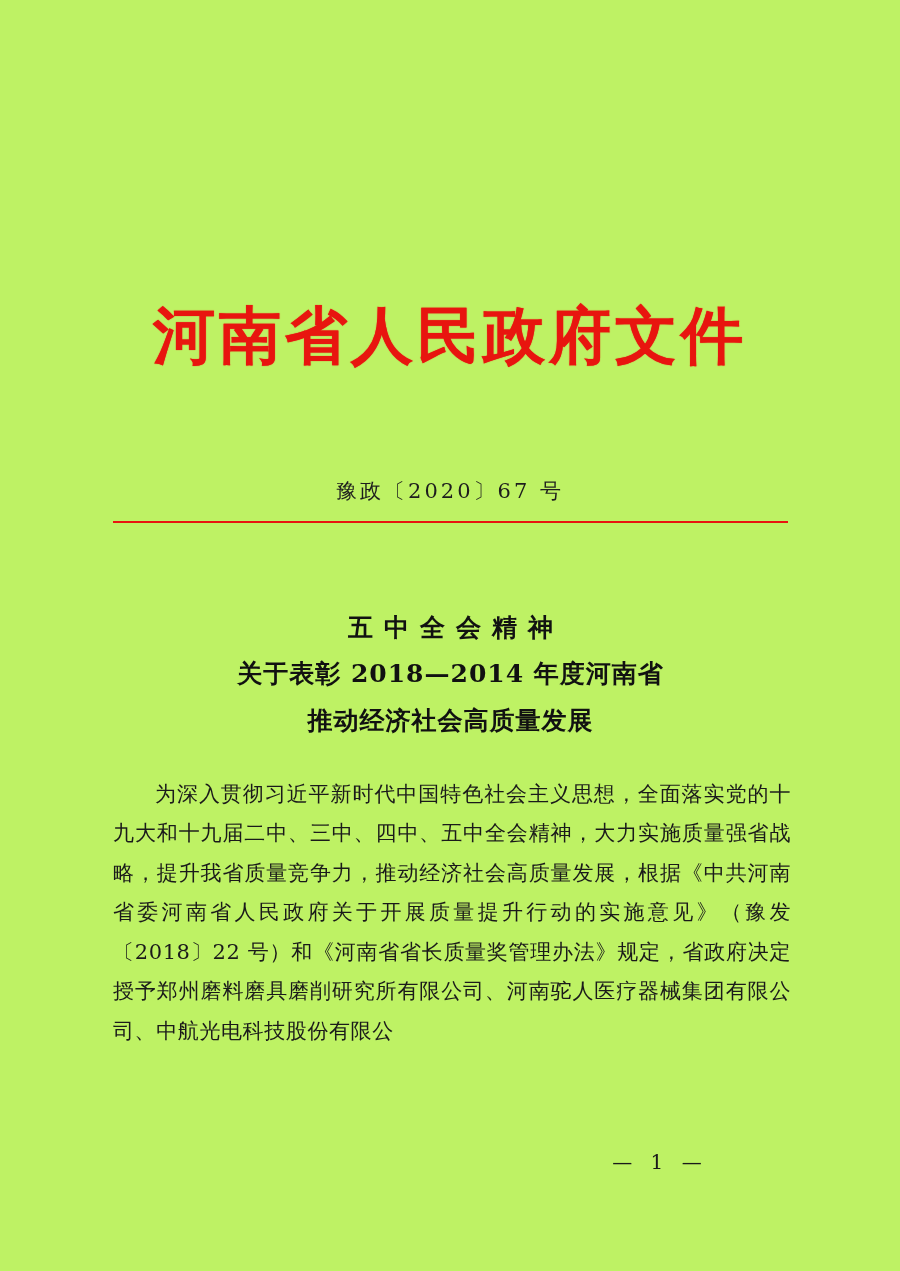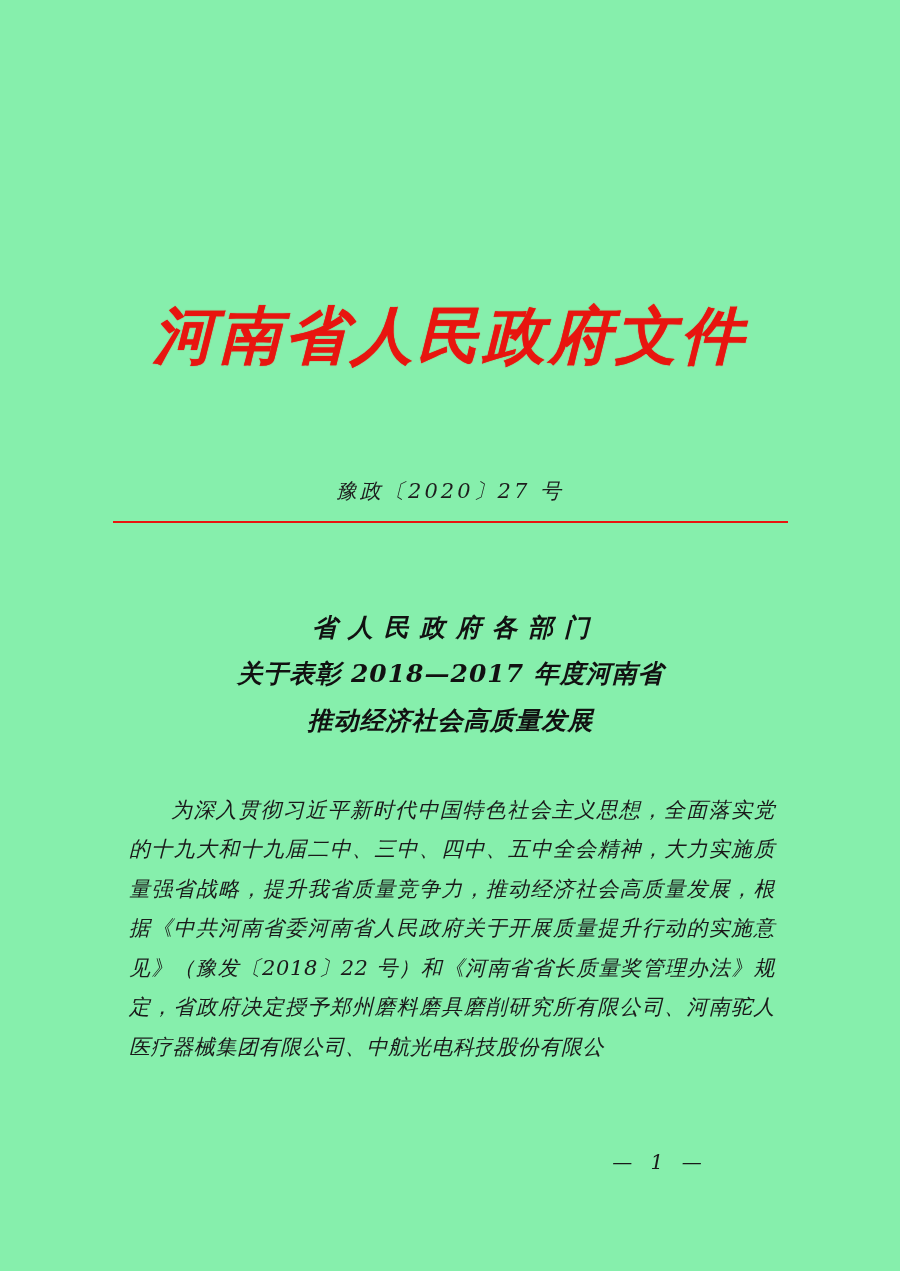"河南省人民政府文件" .page { background: #86efac -> #bef264; font-style: italic -> none }
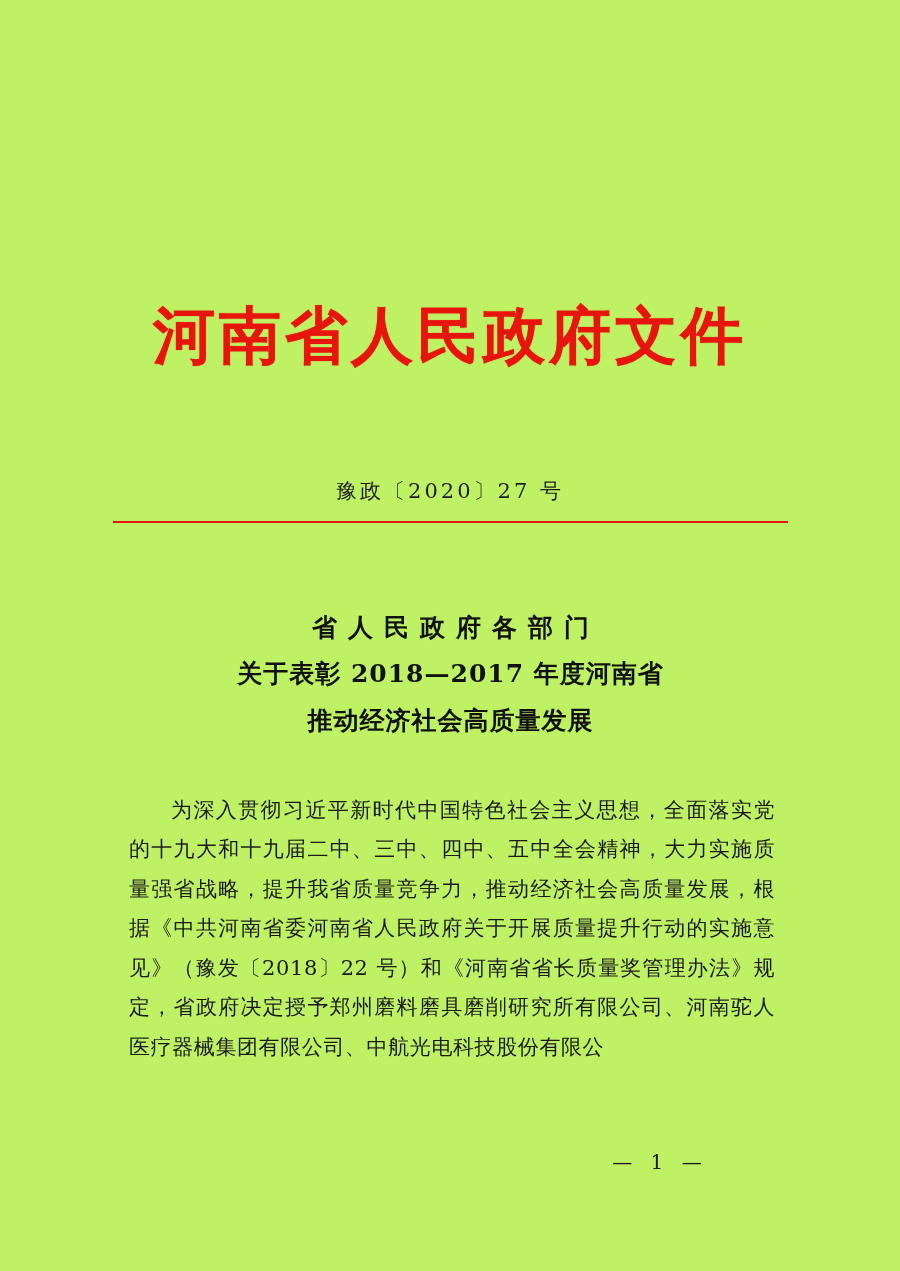"豫政〔2020〕27 号" div.doc-number { text: 27 -> 67 }
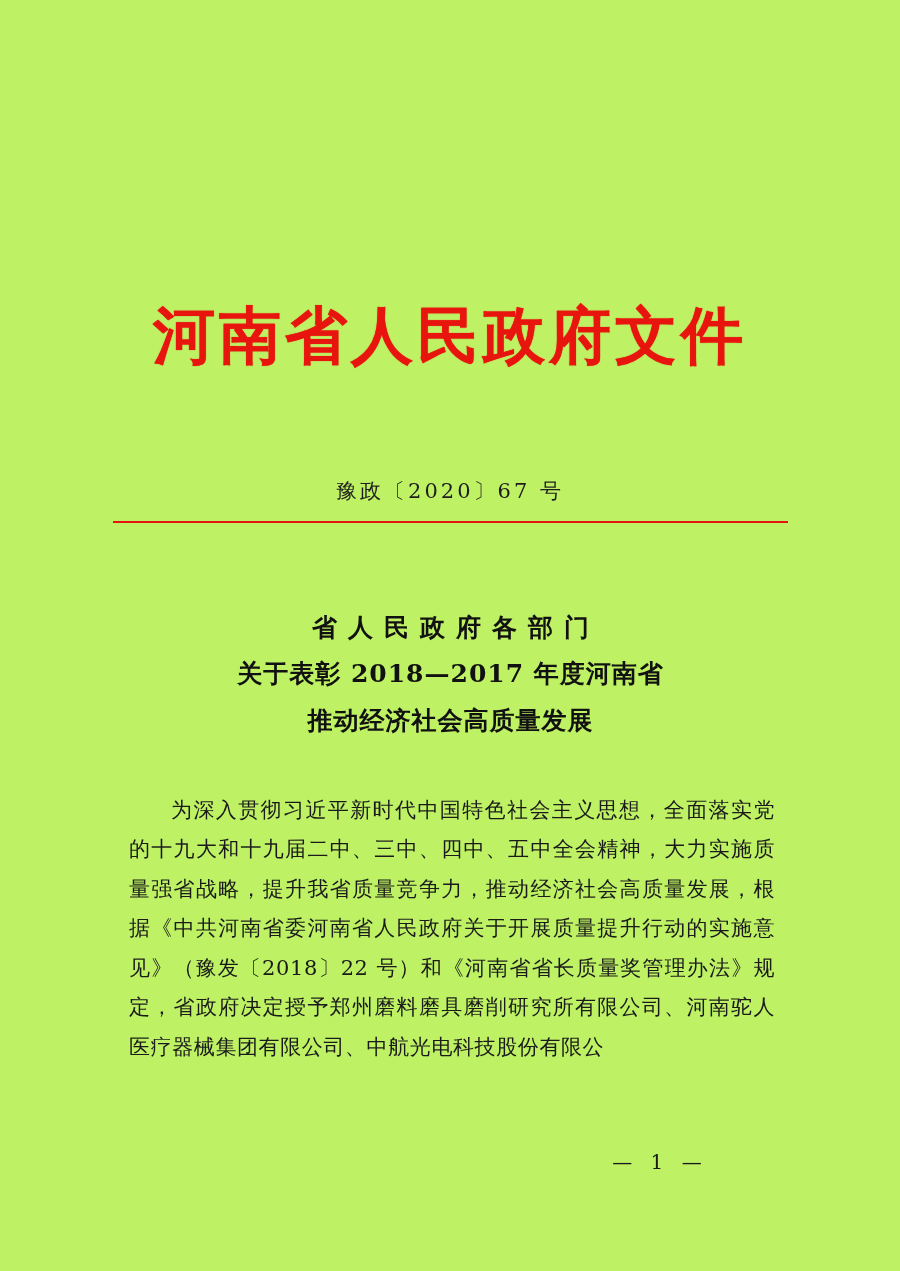"省人民政府各部门" div.title-line { text: 省人民政府各部门 -> 五中全会精神 }
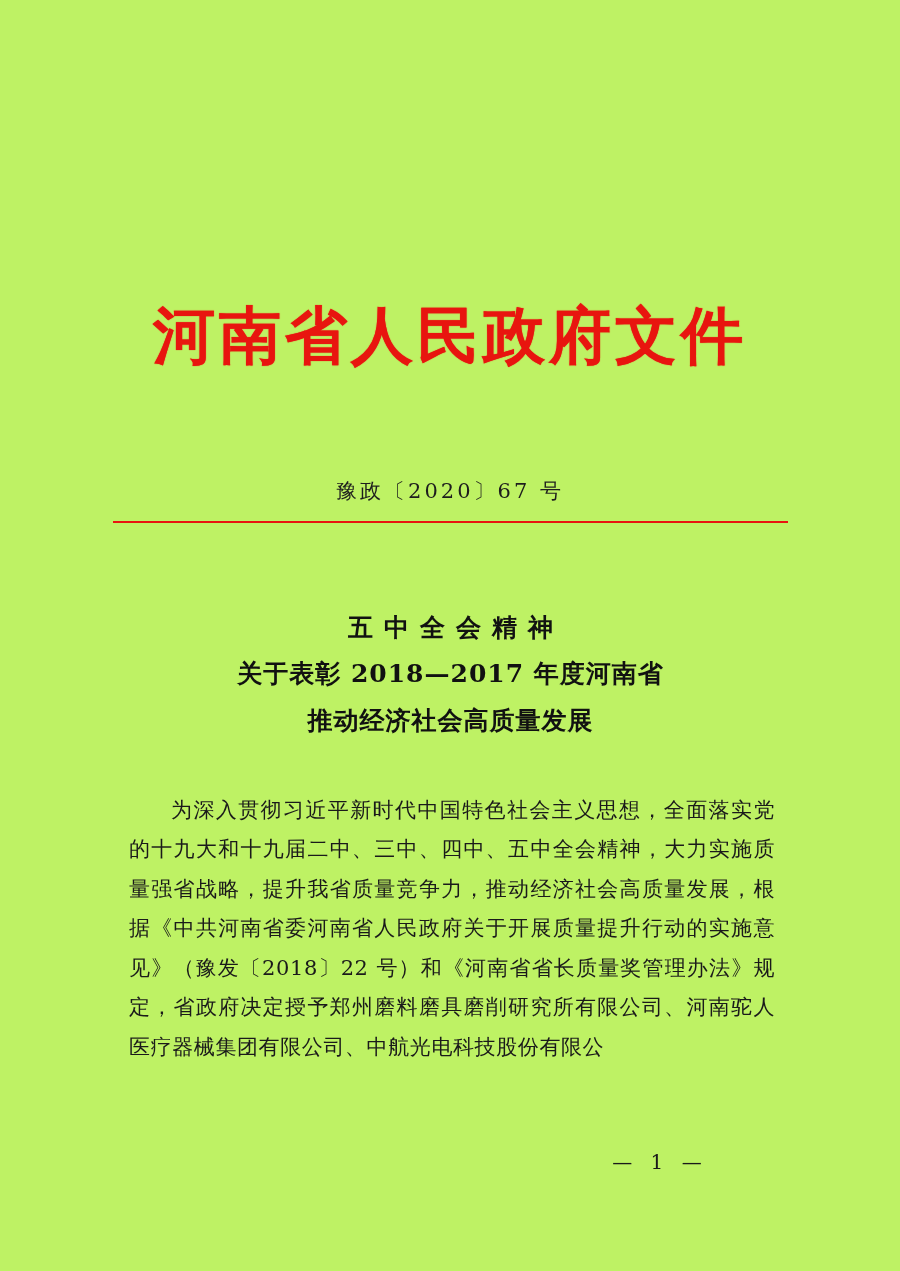"关于表彰 2018—2017 年度河南省" div.title-line { text: 2017 -> 2014 }
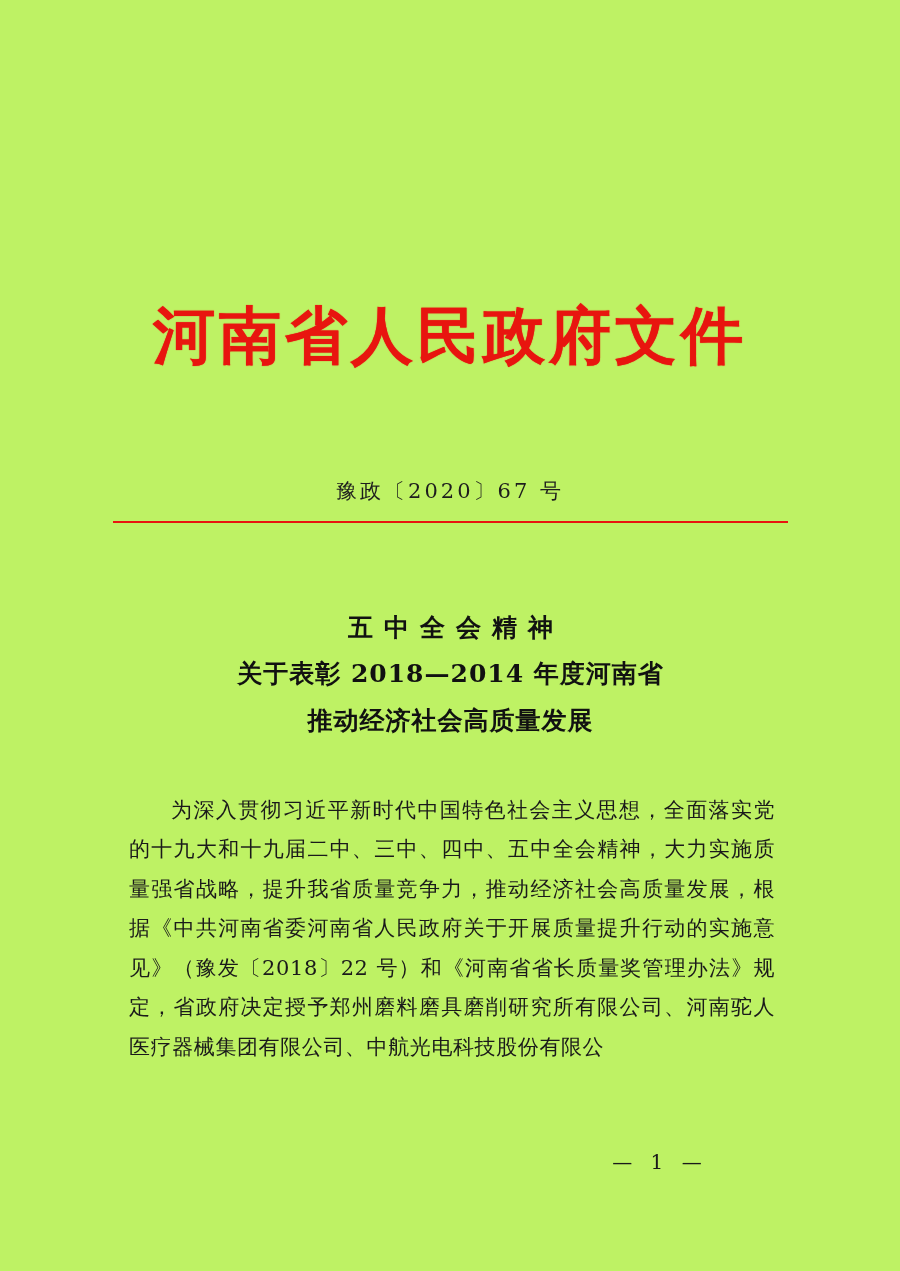"为深入贯彻习近平新时代中国特色社会主义思想，全面落实党的十九大和十九届二中、三中" .para { margin: 16px -> 0 }
